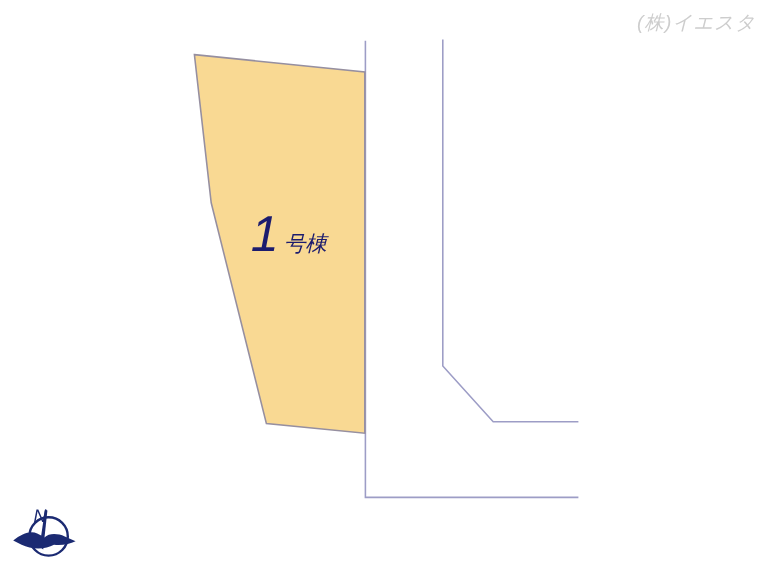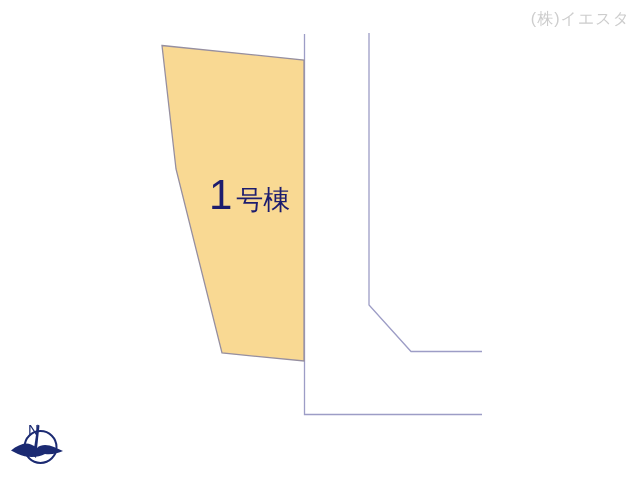"(株)イエスタ" .canvas { font-style: none -> italic }
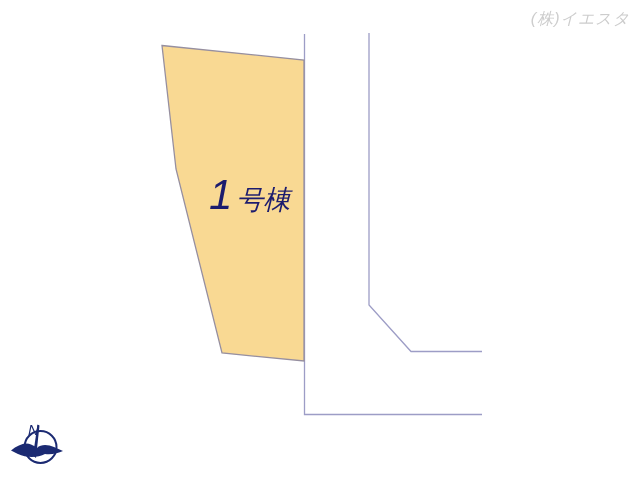"号棟" .lot-label .suffix { font-size: 27px -> 18px }
